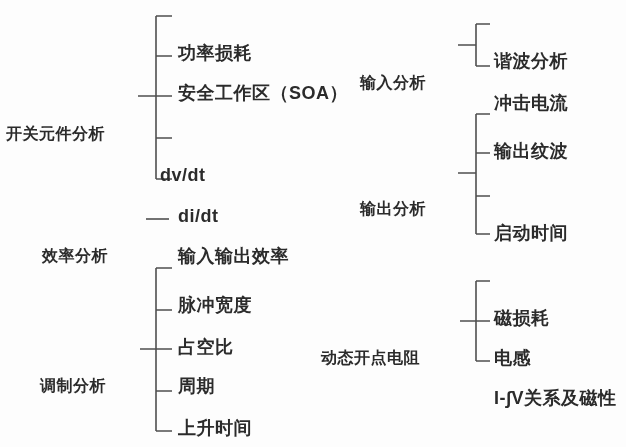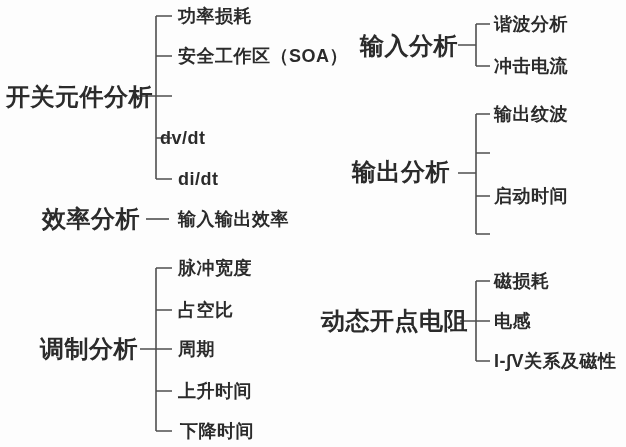"功率损耗" .node { margin-top: none -> 37px }
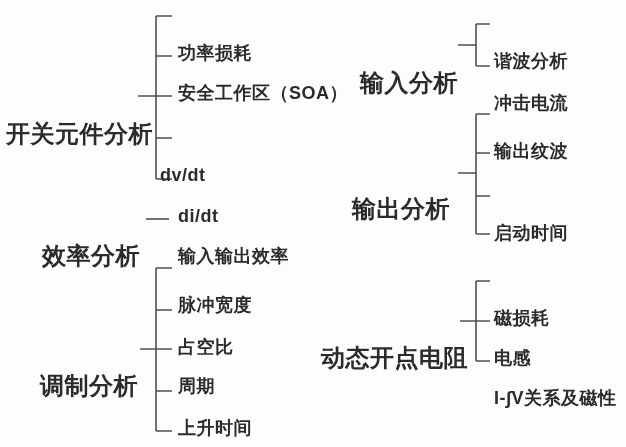"输入分析" .parent { font-size: 24px -> 16px }
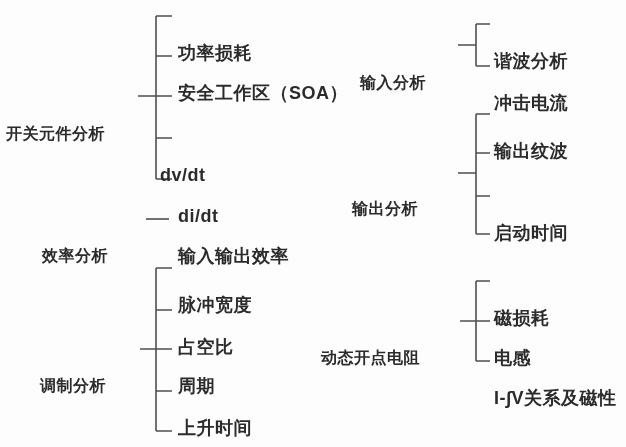"输出分析" div.node { left: 352px -> 360px }
